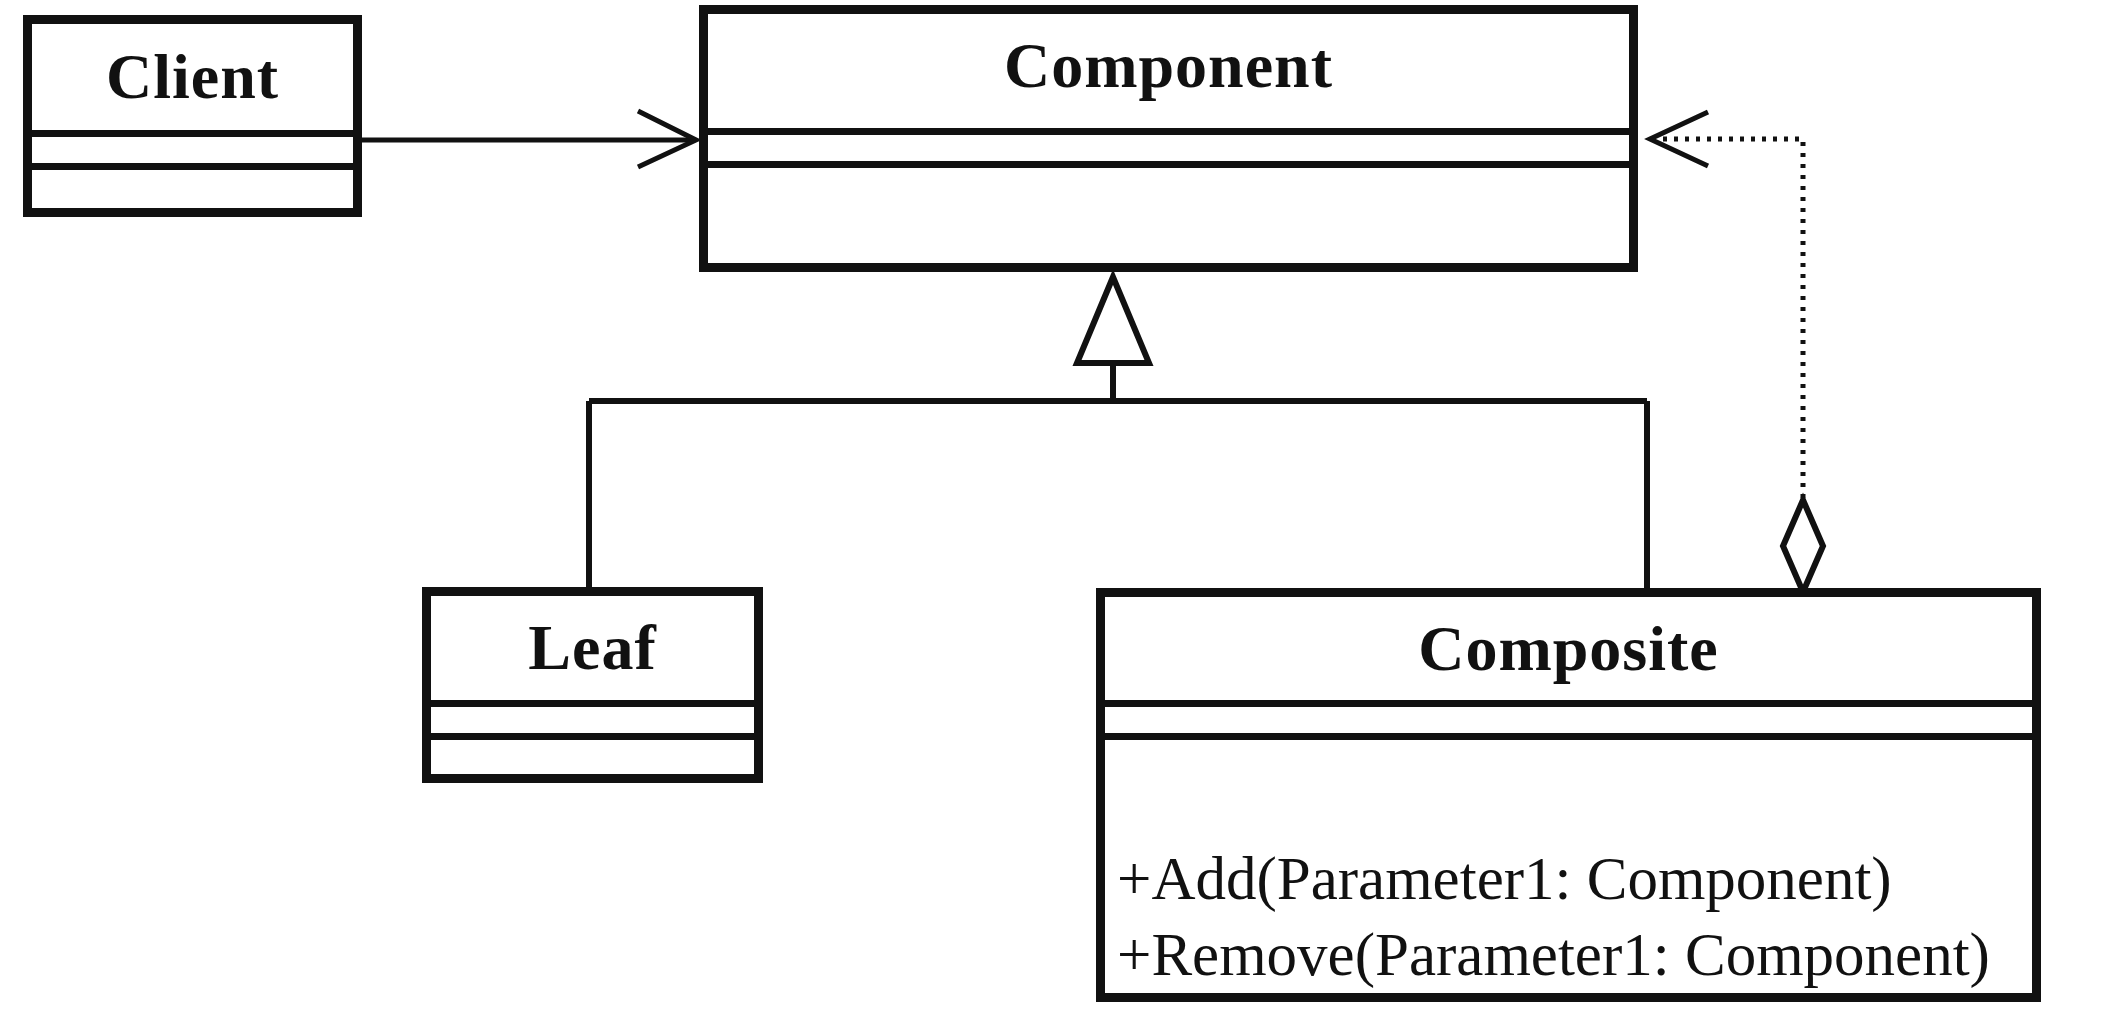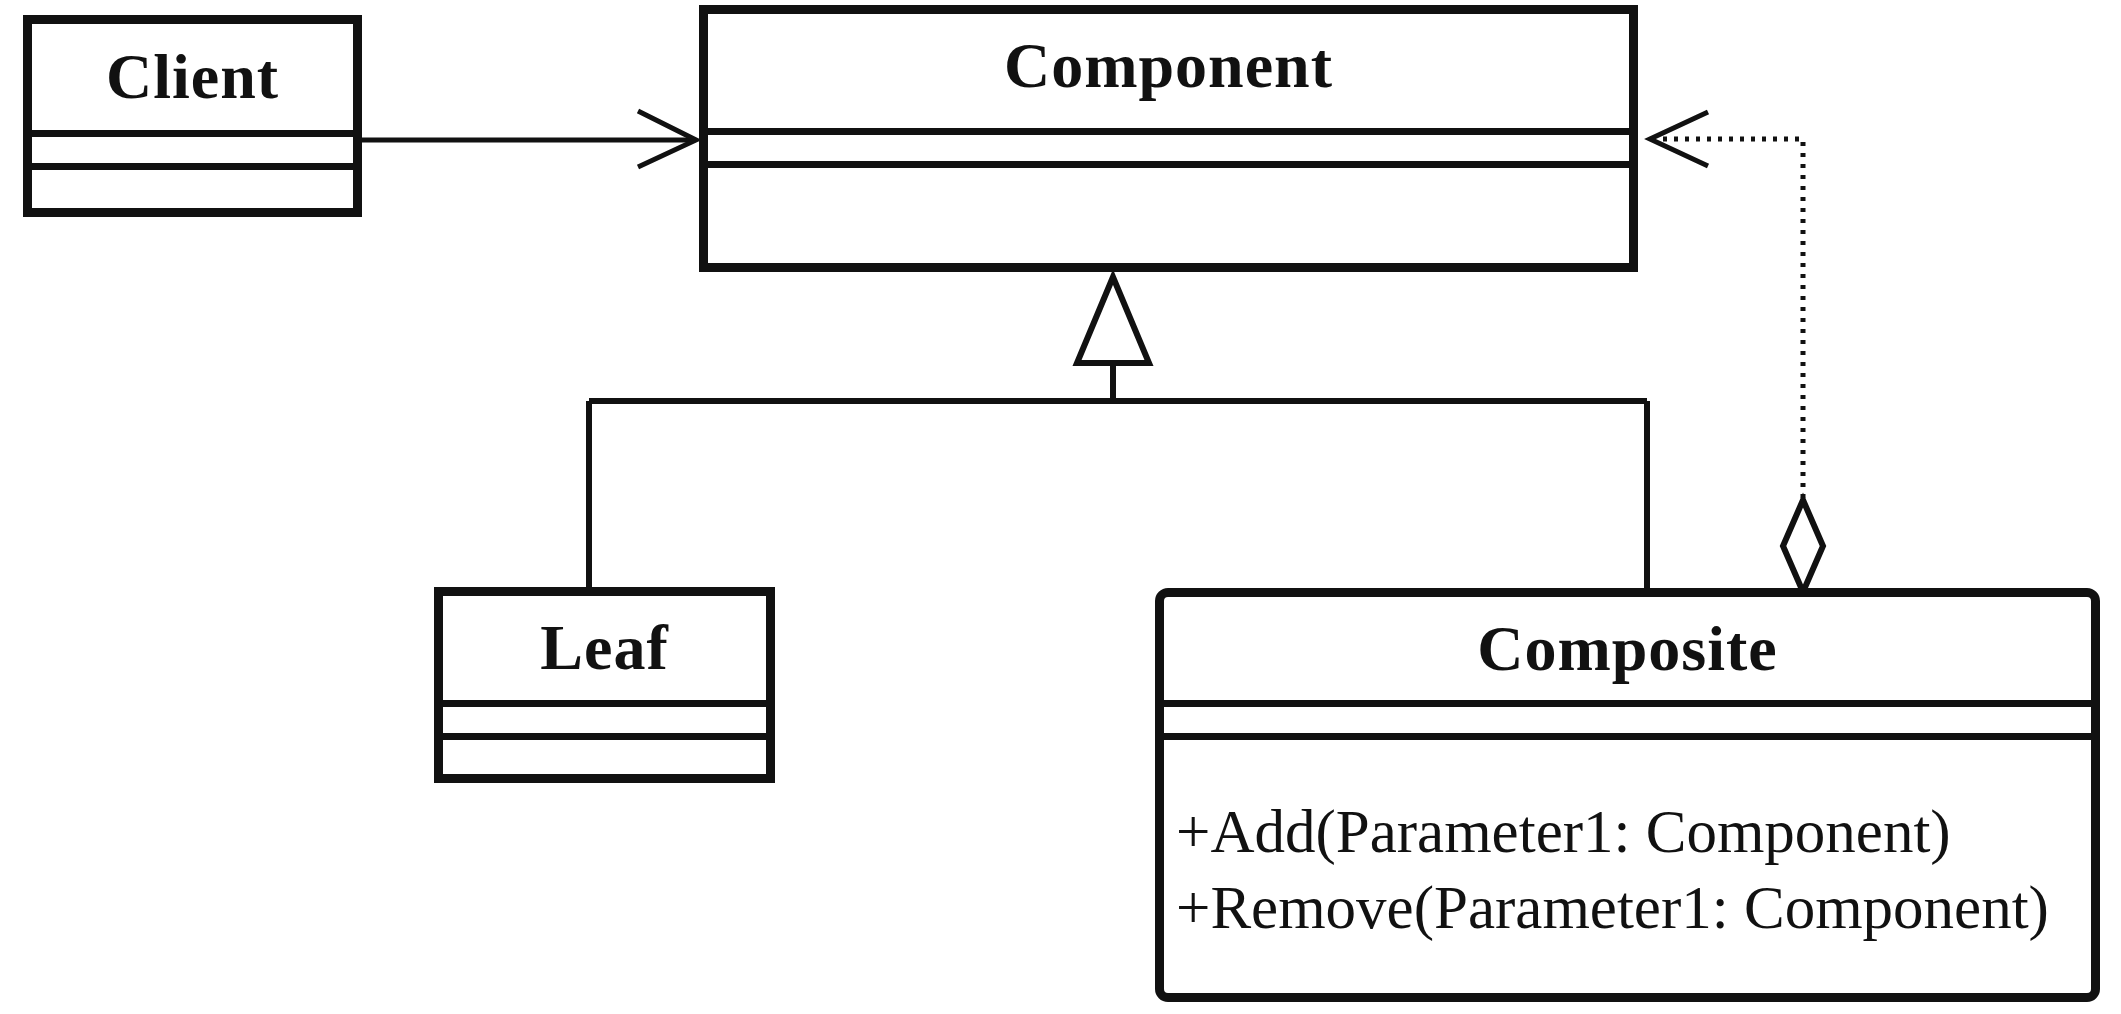"Leaf" #class-leaf { left: 434px -> 422px }
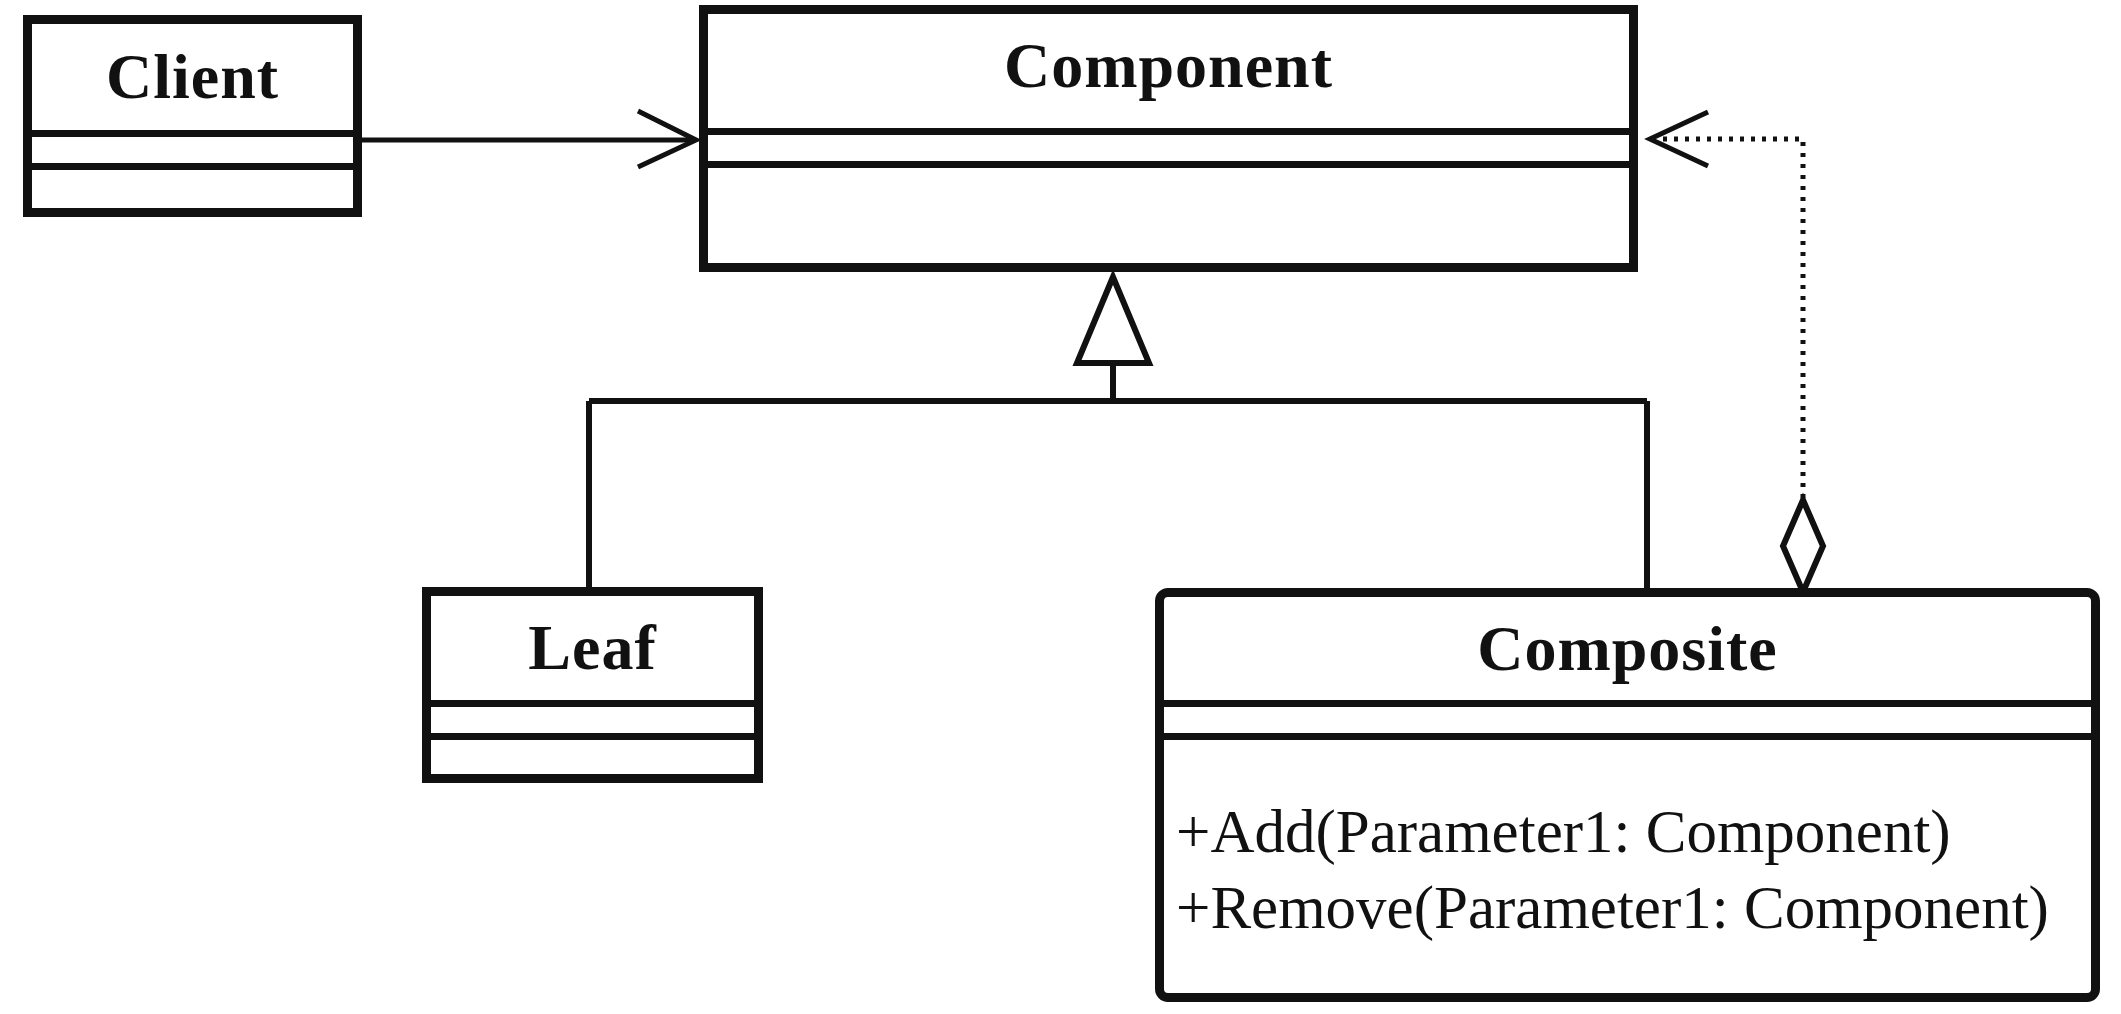"Composite" #class-composite { border-radius: 13px -> none; left: 1155px -> 1096px }
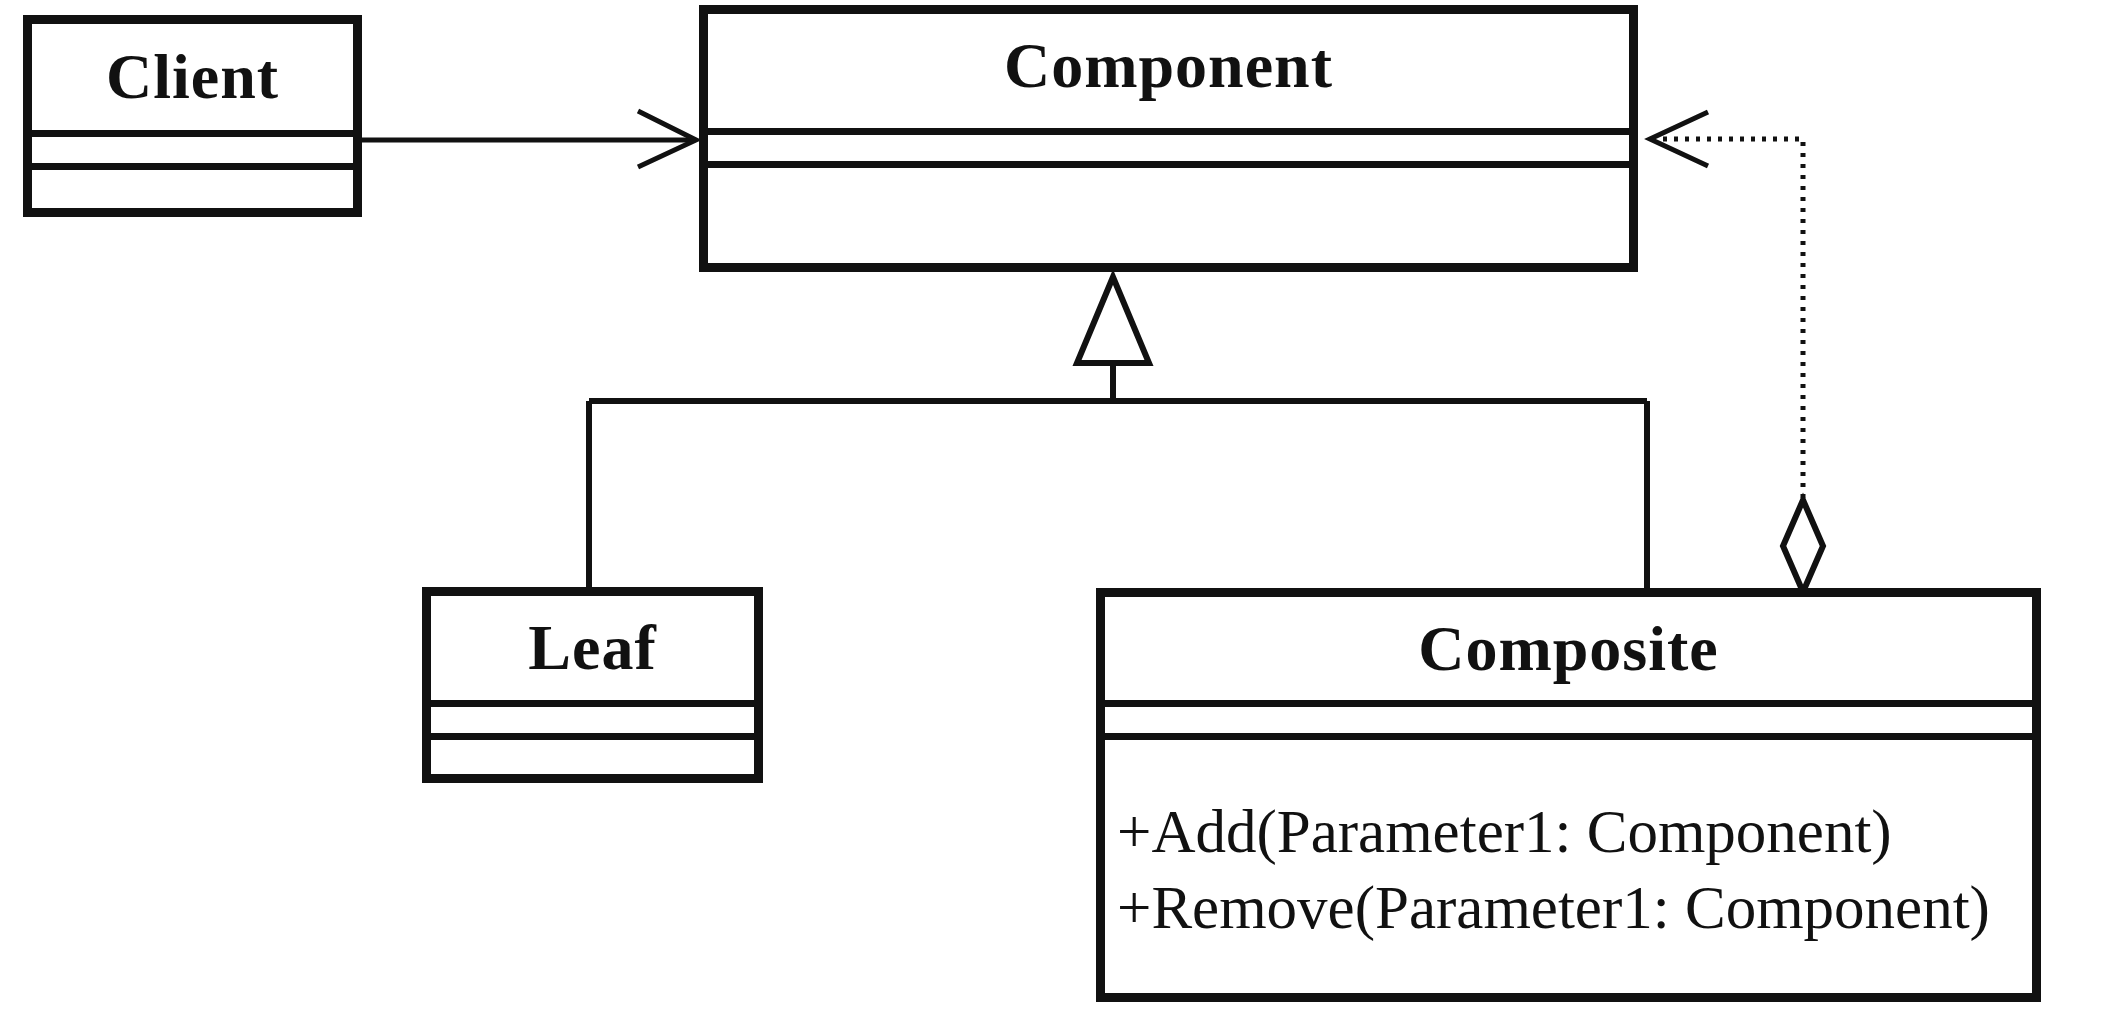"+Add(Parameter1: Component)" .uml-methods { justify-content: center -> flex-end }
